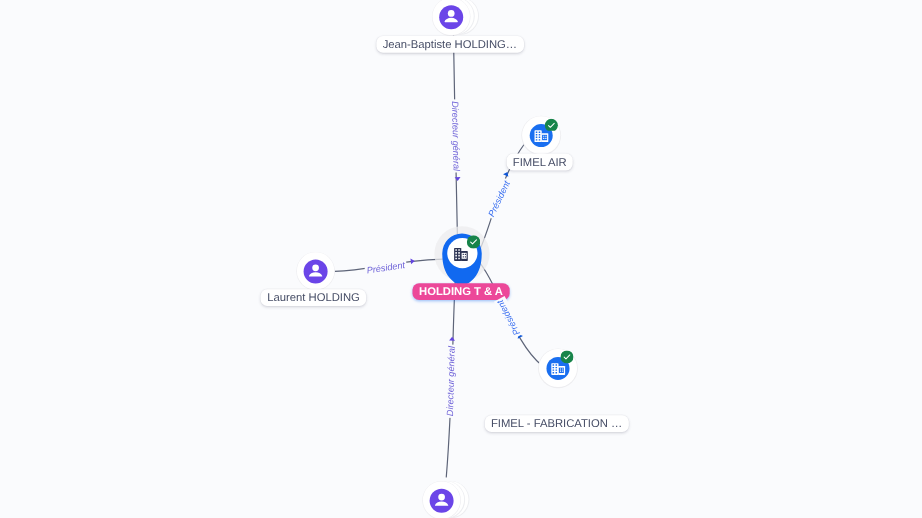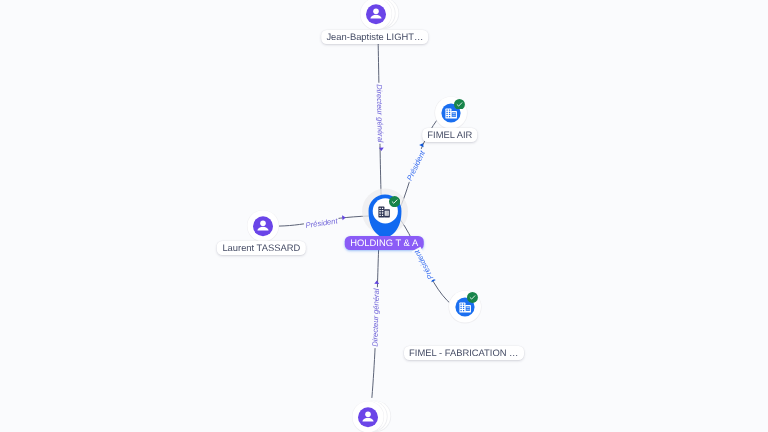"Jean-Baptiste LIGHT…" div.nlabel { text: LIGHT -> HOLDING }
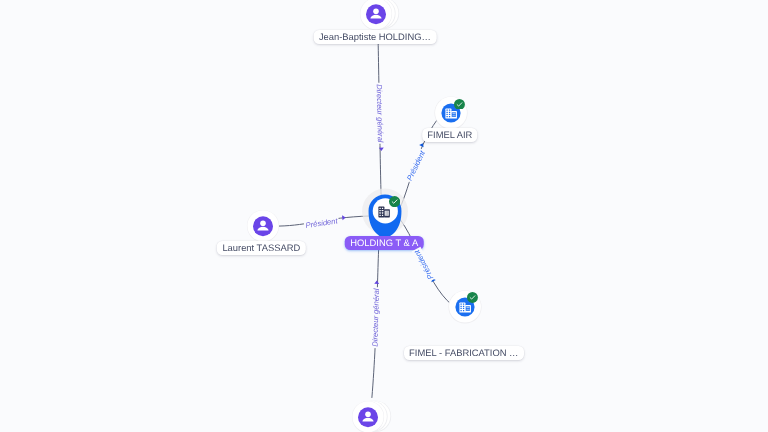"Laurent TASSARD" div.nlabel { text: TASSARD -> HOLDING }
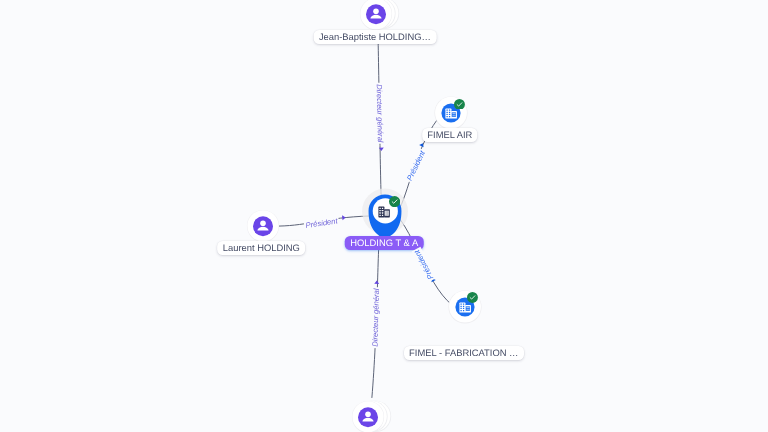"HOLDING T & A" .nlabel.main { background: #8b5cf6 -> #ec4899; font-weight: none -> bold }
